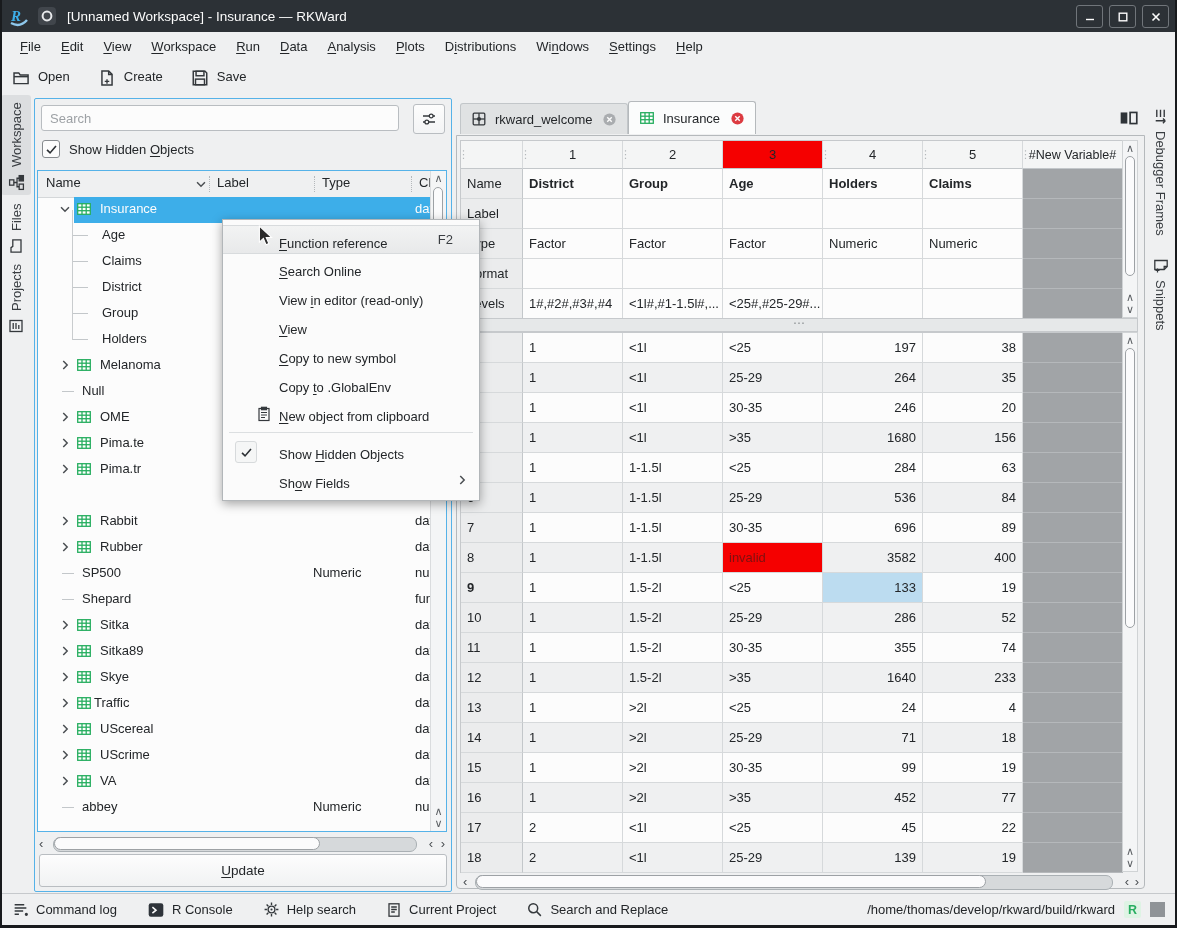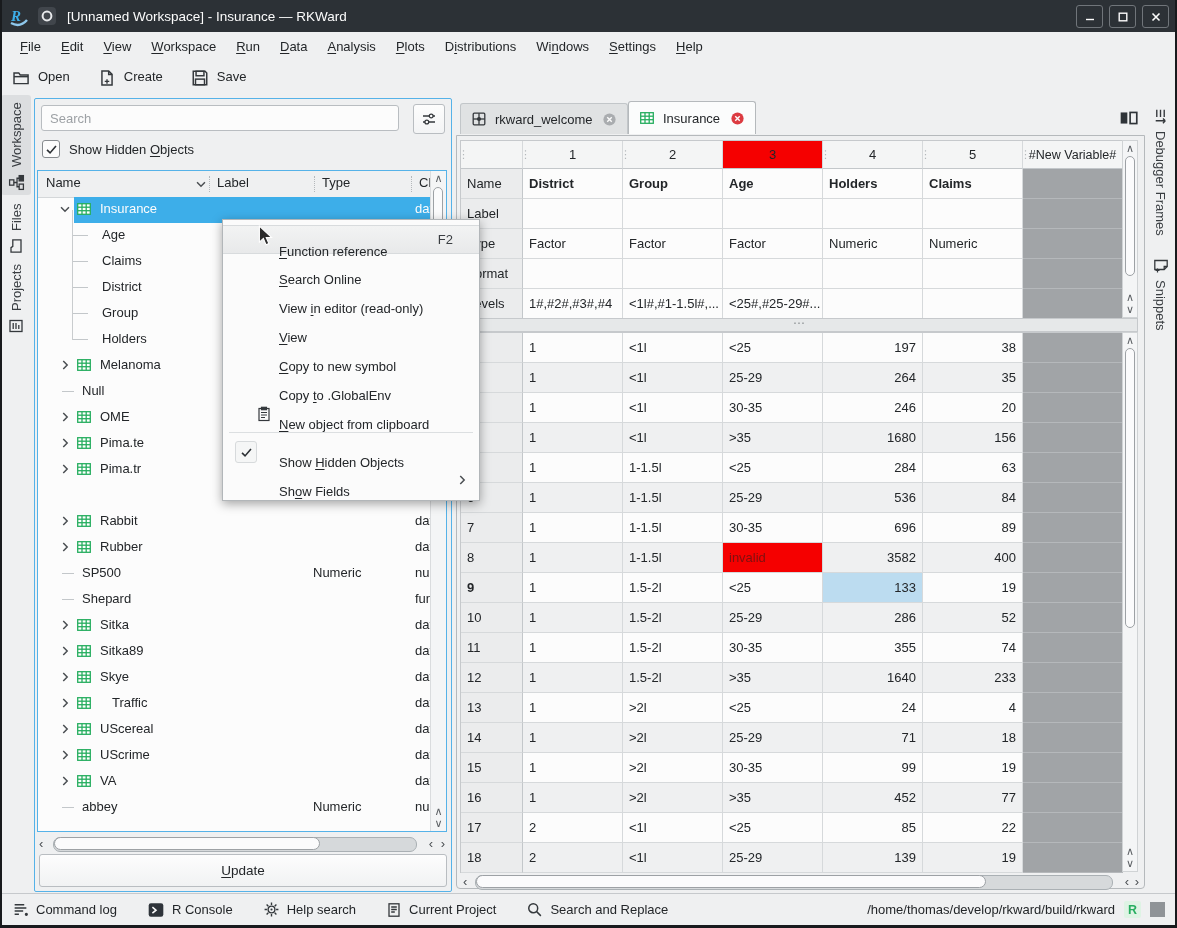"Function reference" .cmi .cmtext { top: 18px -> 10px }
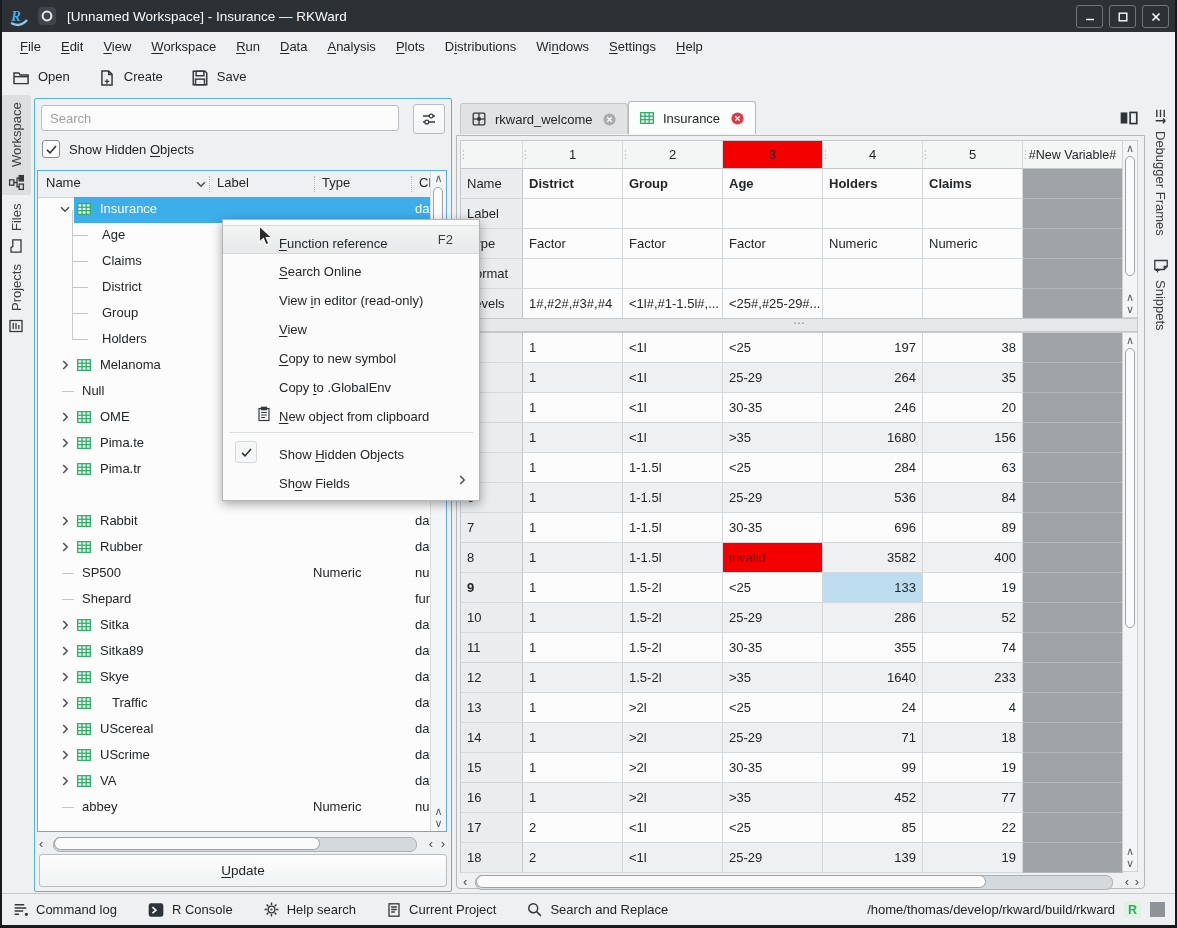"Traffic" span.tname { left: 74px -> 56px }
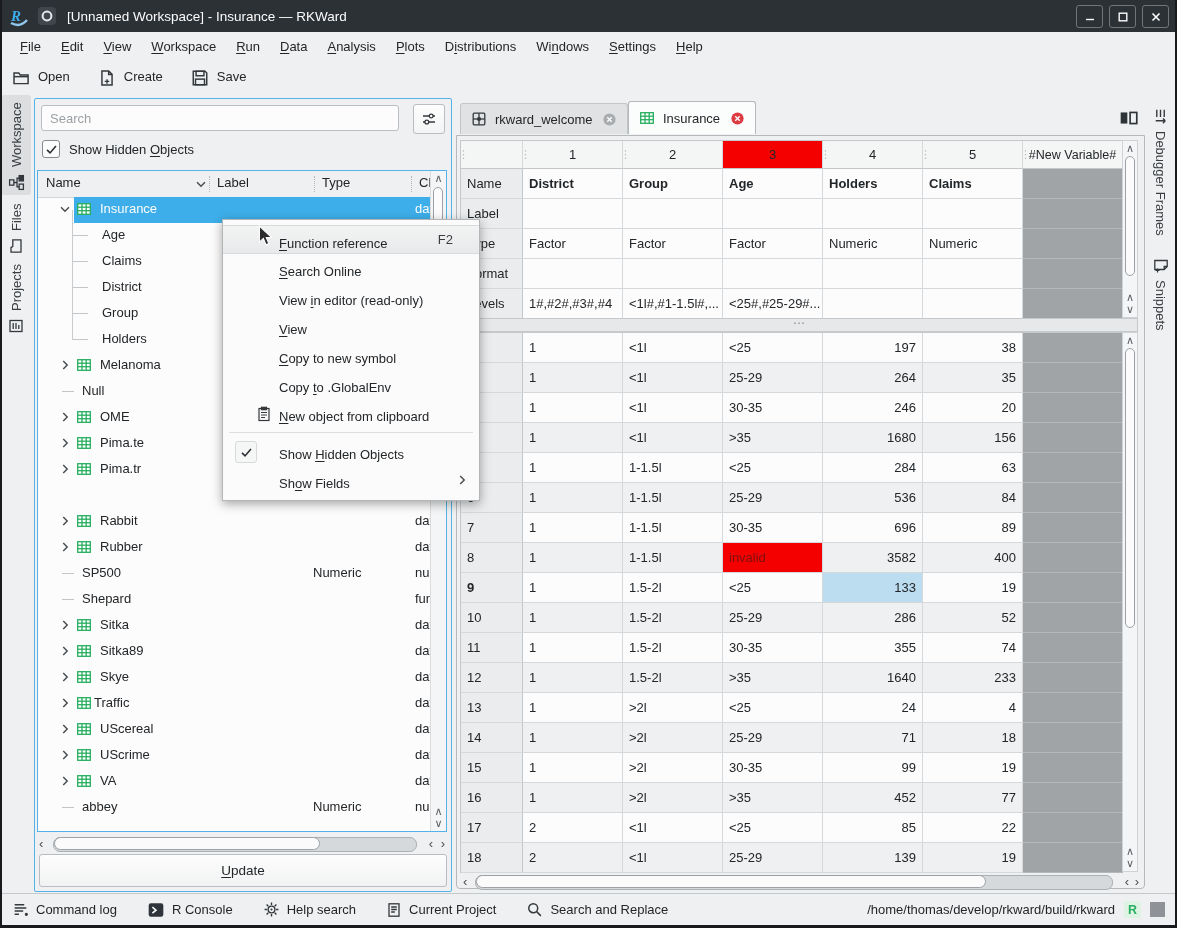"85" div.ec { text: 85 -> 45 }
